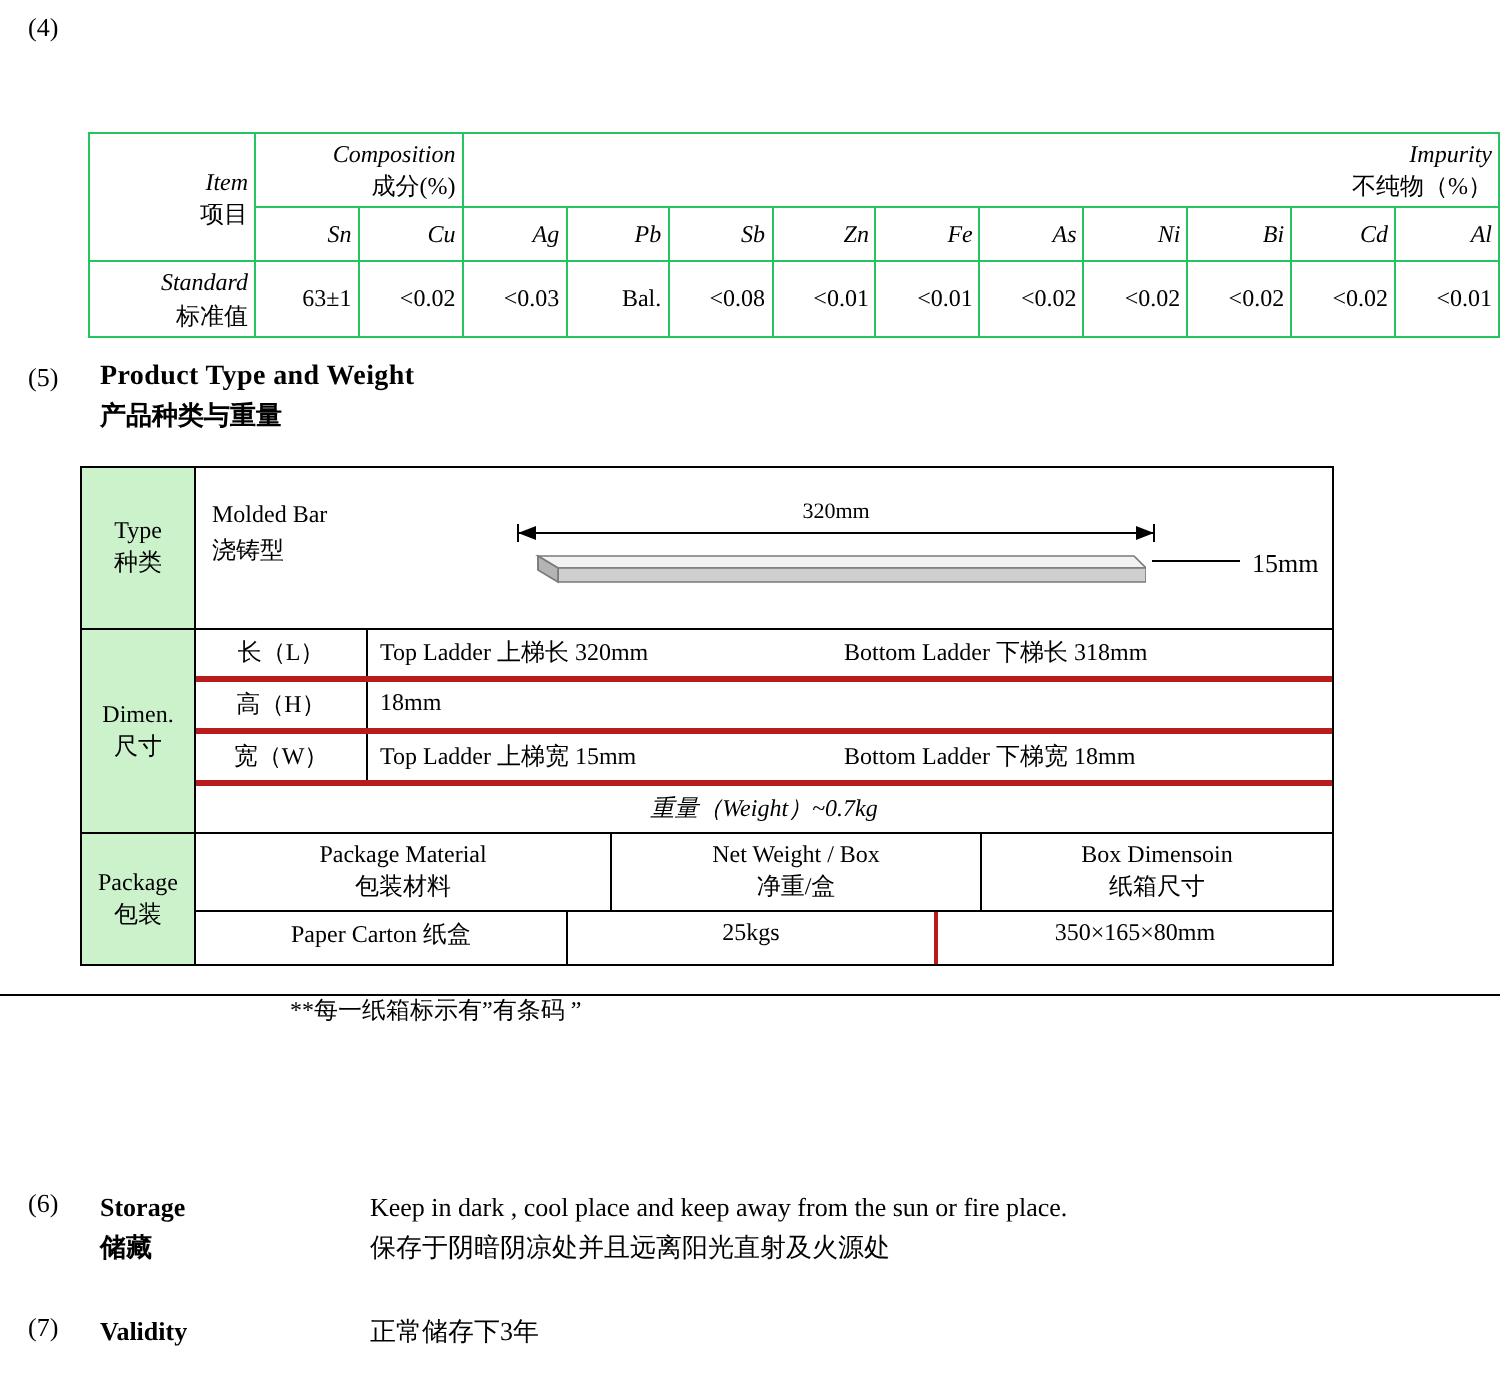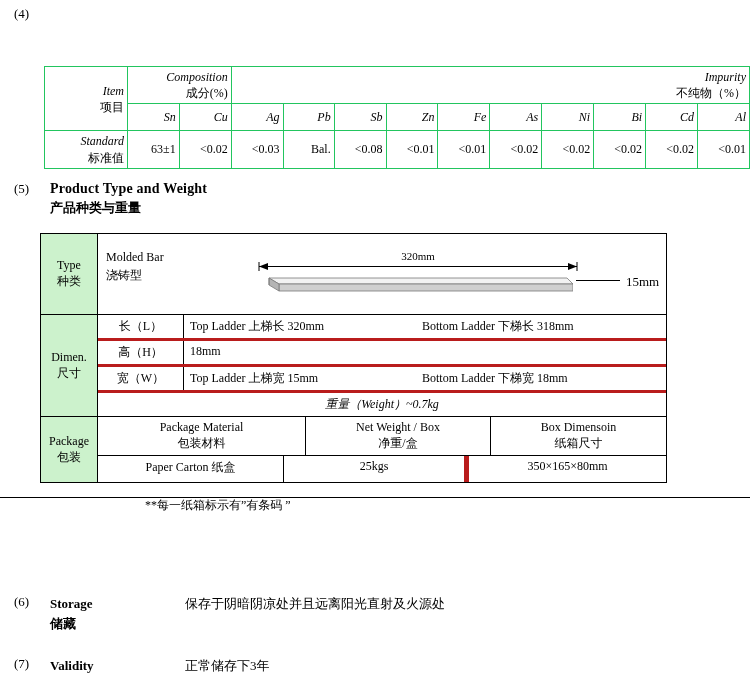"25kgs" div.cell-center { border-right: 5px solid #b91c1c -> 2px solid #b91c1c }
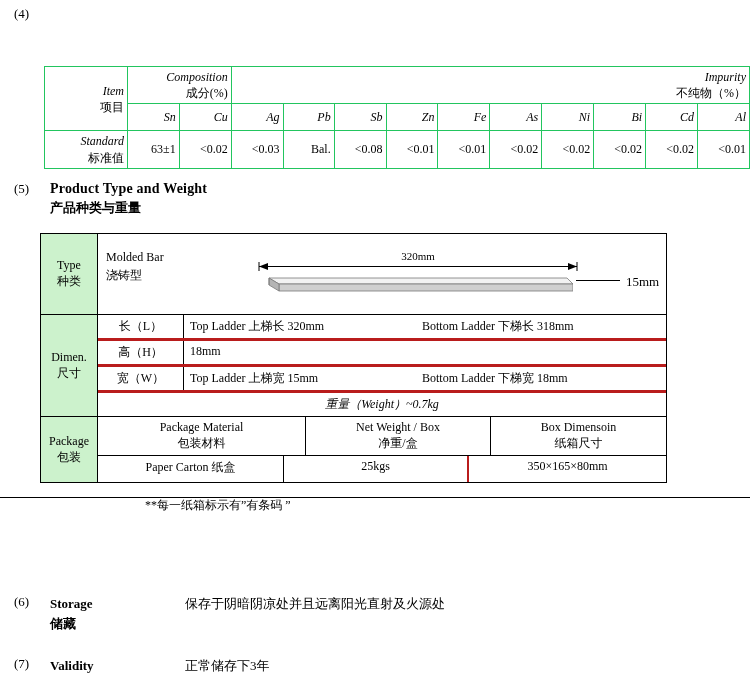"Keep in dark , cool" div { html: none -> <div>Keep in dark , cool place and keep away from the sun or fire place.</div> }
